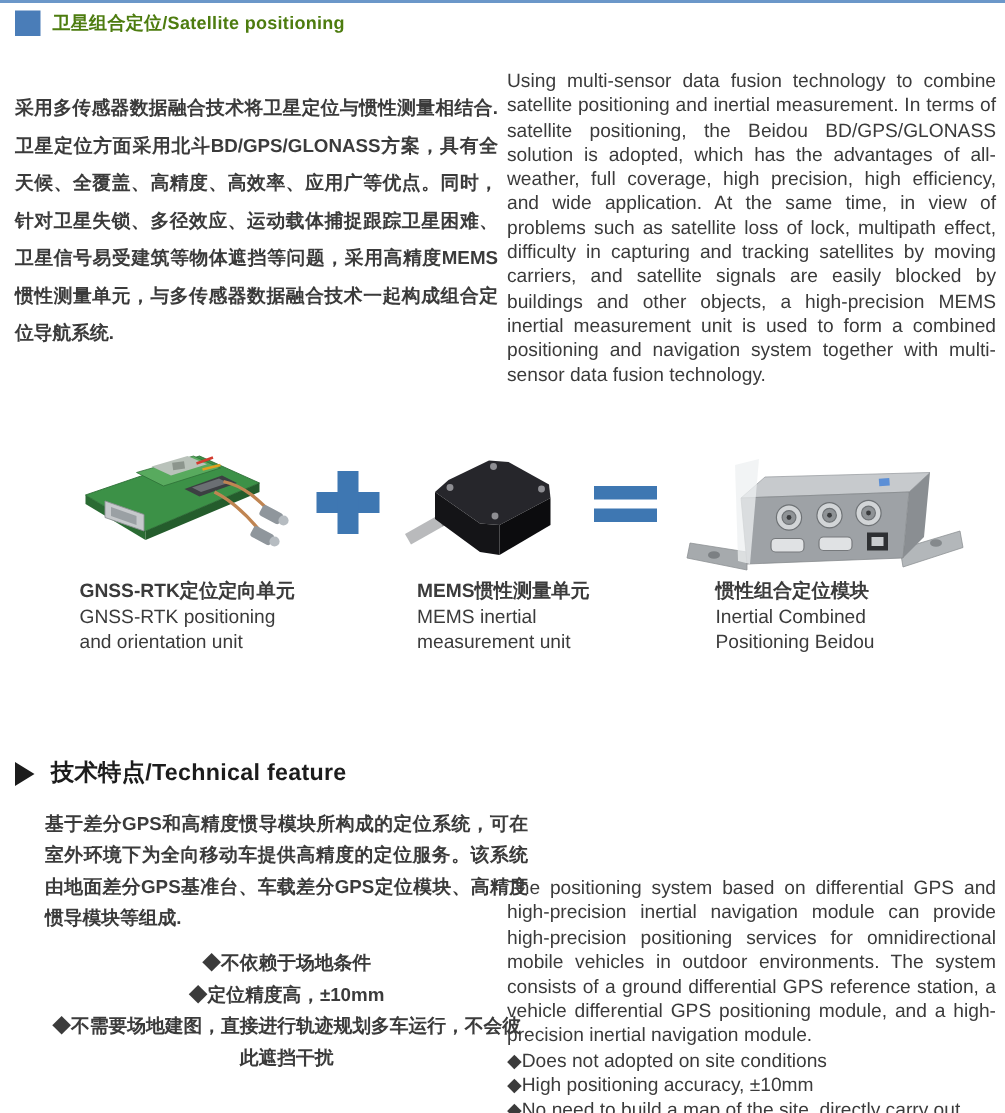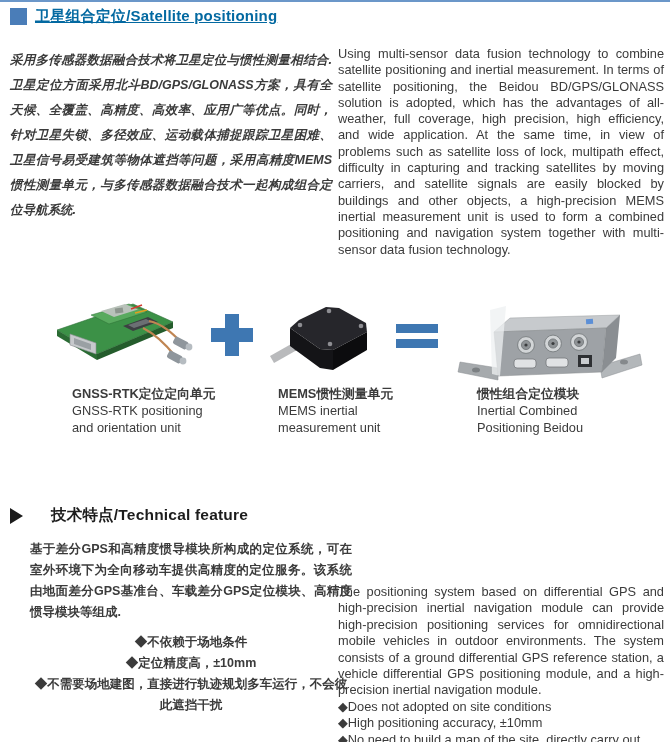"卫星组合定位/Satellite positioning" .sec1-title { color: #0369a1 -> #4d7c0f; font-size: 15px -> 12px; text-decoration: underline -> none }
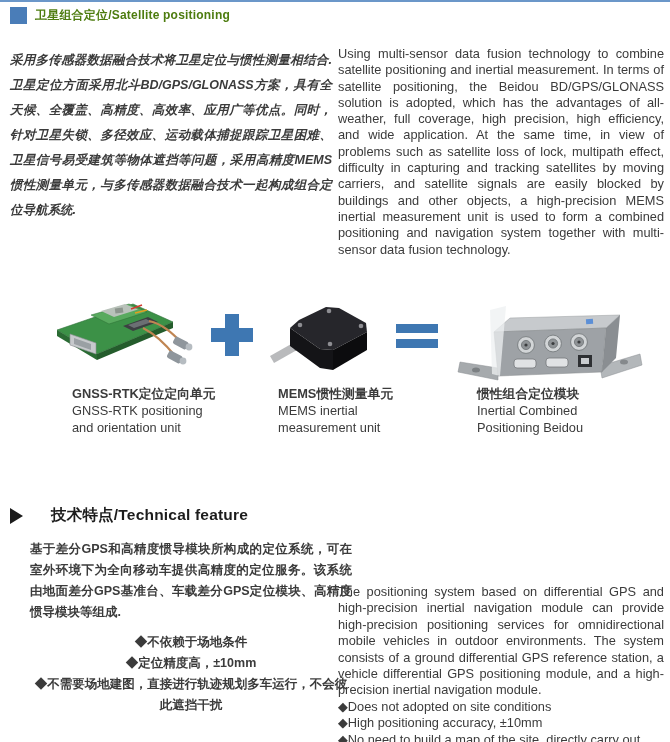"采用多传感器数据融合技术将卫星定位与惯性测量相结合." .col-zh-1 { font-style: italic -> none; top: 48px -> 60px }
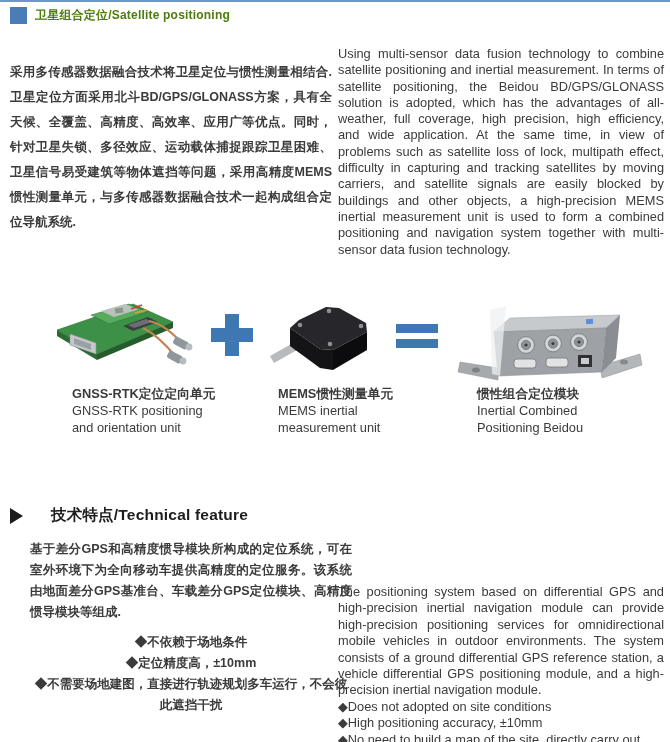"GNSS-RTK定位定向单元" .cap1 { left: 72px -> 53px }
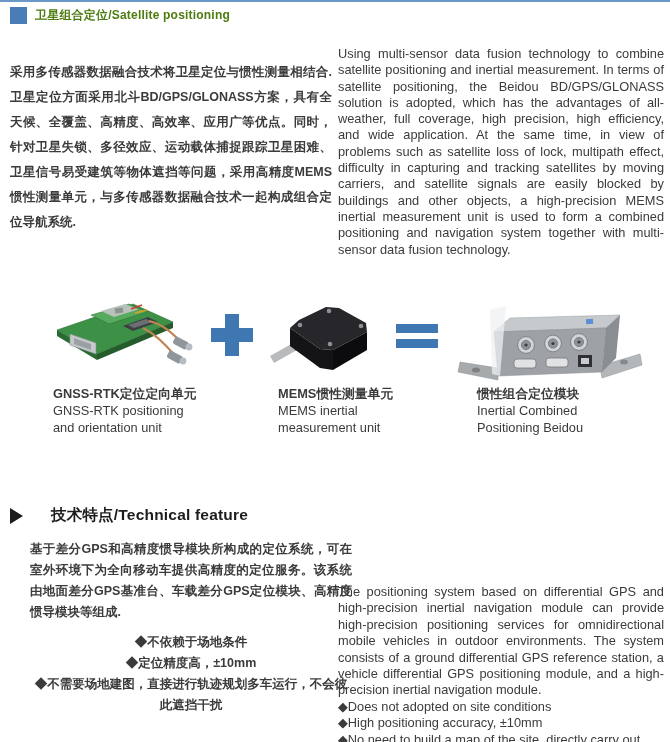"技术特点/Technical feature" .sec2-header { gap: 28px -> 11px }
